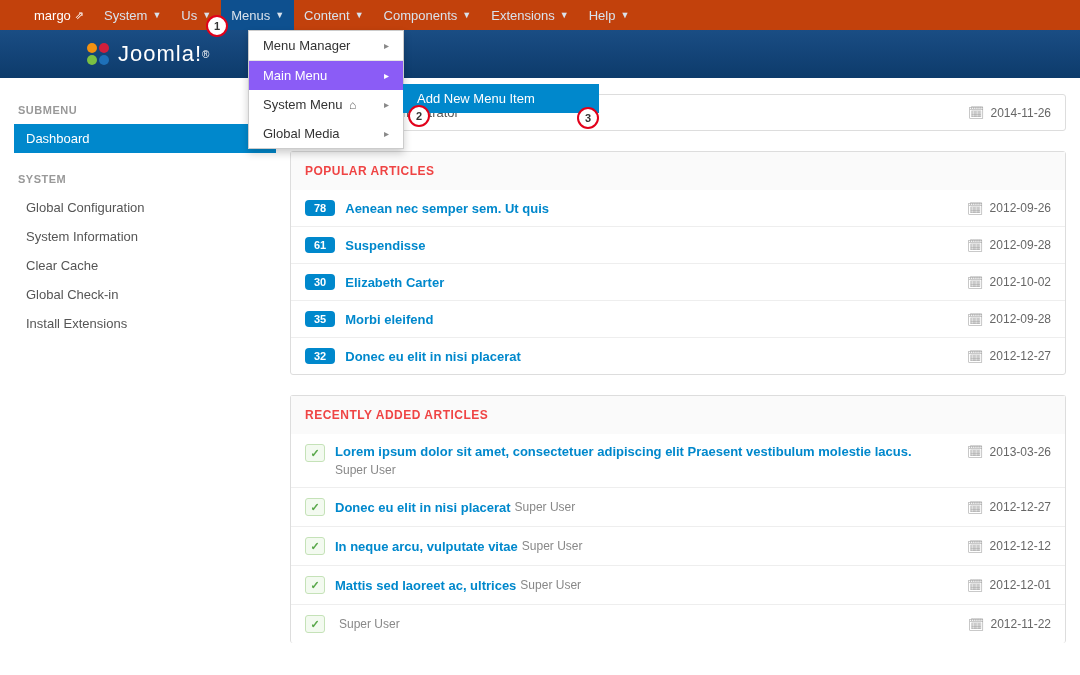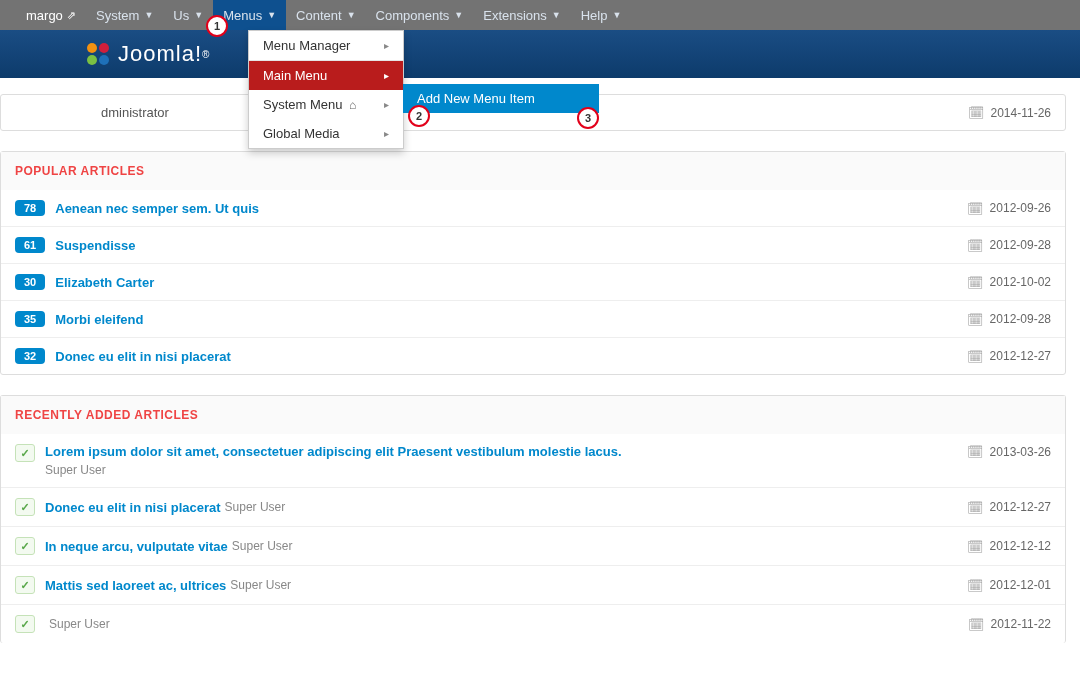"margo" .topnav { background: #737373 -> #c2410c; padding-left: 16px -> 24px }
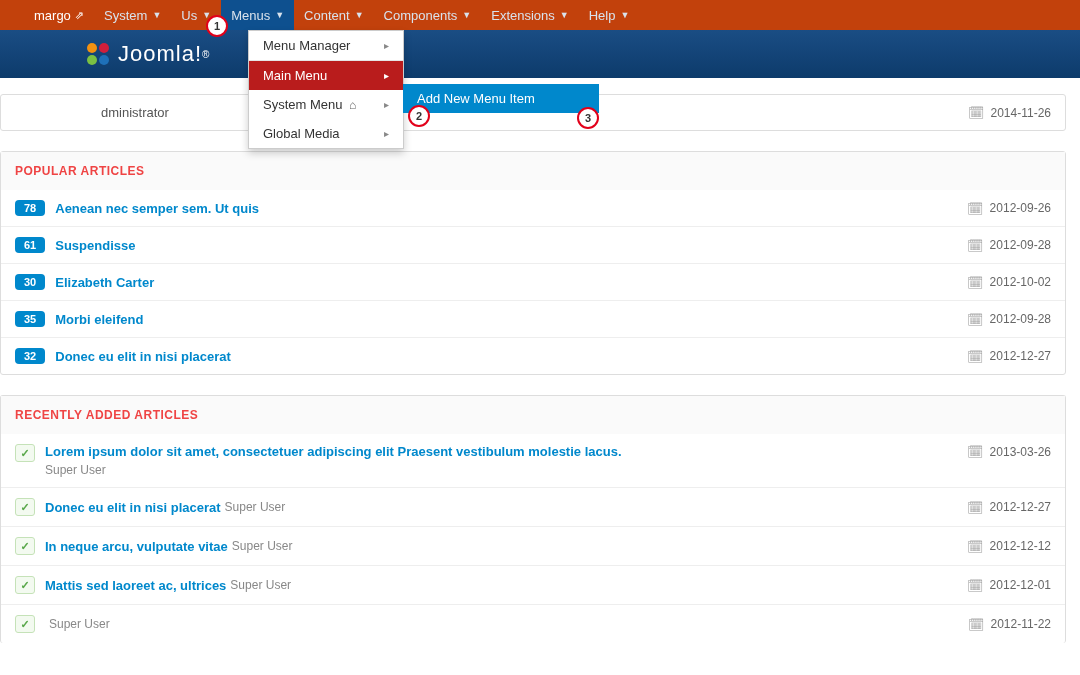"Main Menu" .dropdown-item.highlighted { background: #b91c1c -> #8b5cf6 }
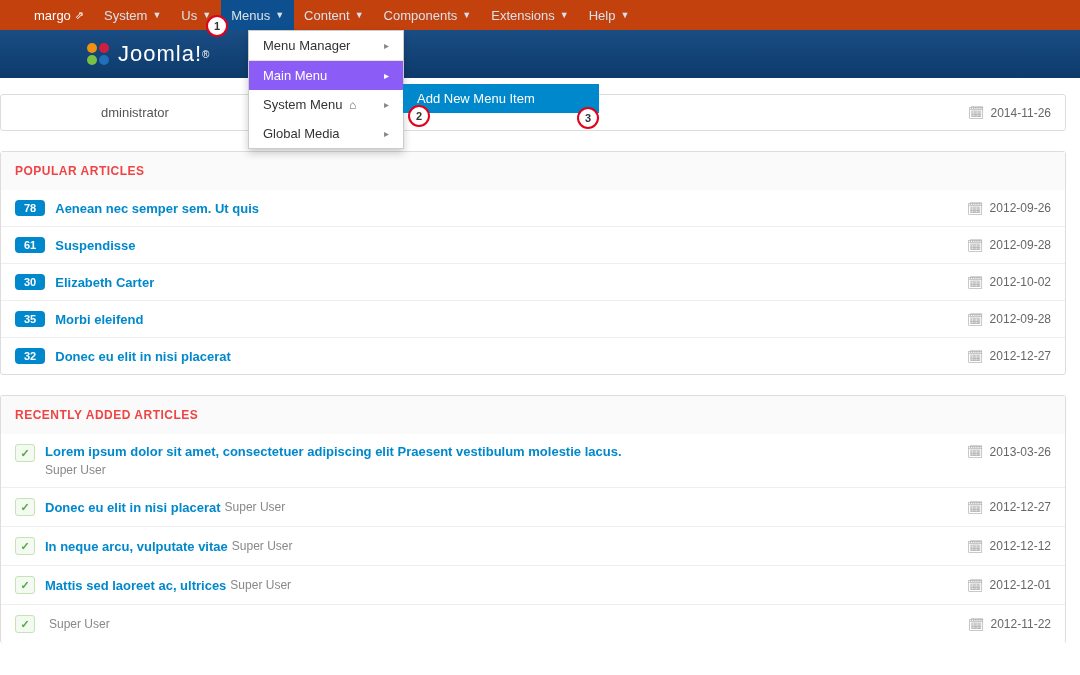"SUBMENU" div.sidebar { html: none -> <div> <div>SUBMENU</div> <div>Dashboard</div> <div>SYSTEM</div> <div>Global Configuration</div> <div>System Information</div> <div>Clear Cache</div> <div>Global Check-in</div> <div>Install Extensions</div> </div> }
